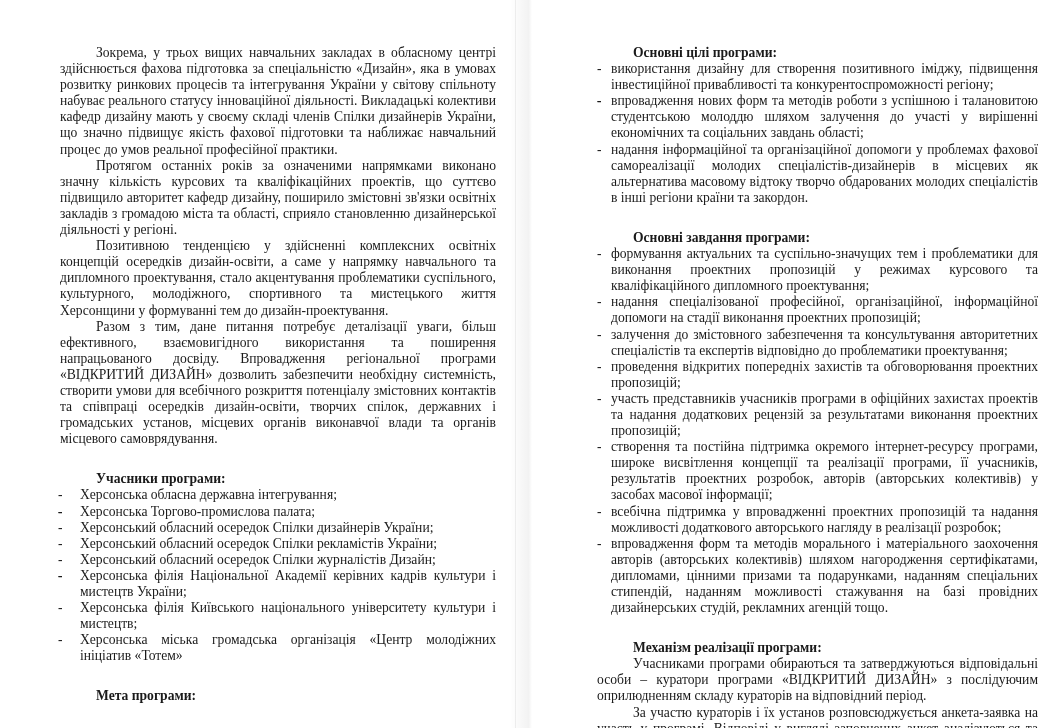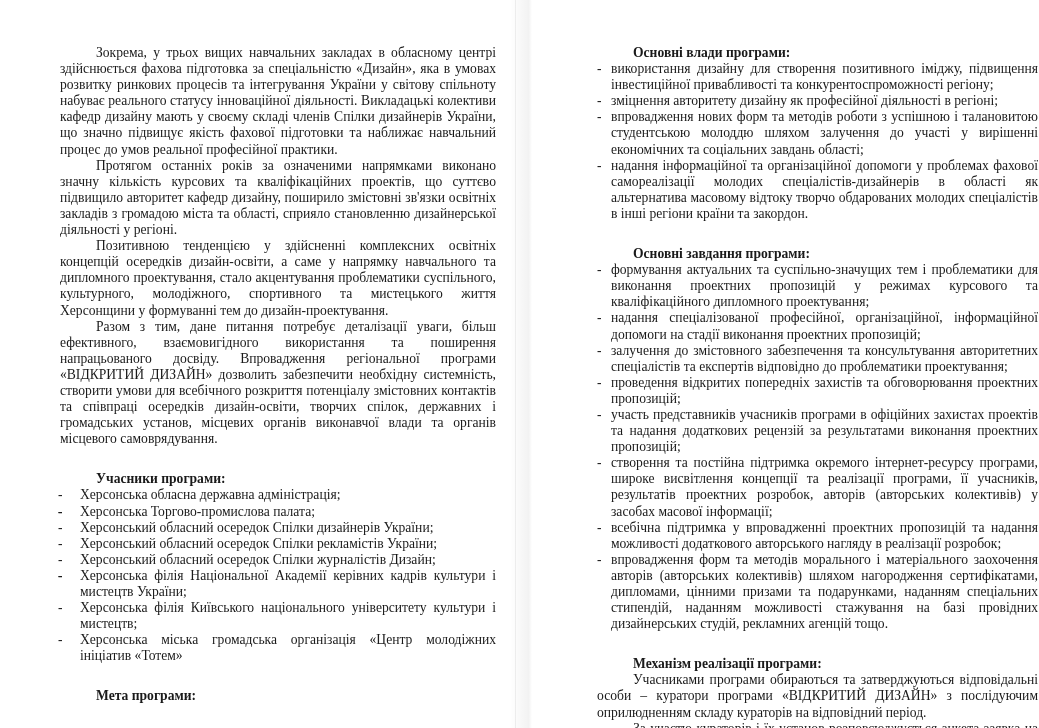"Основні влади програми:" h3.section-title { text: влади -> цілі }
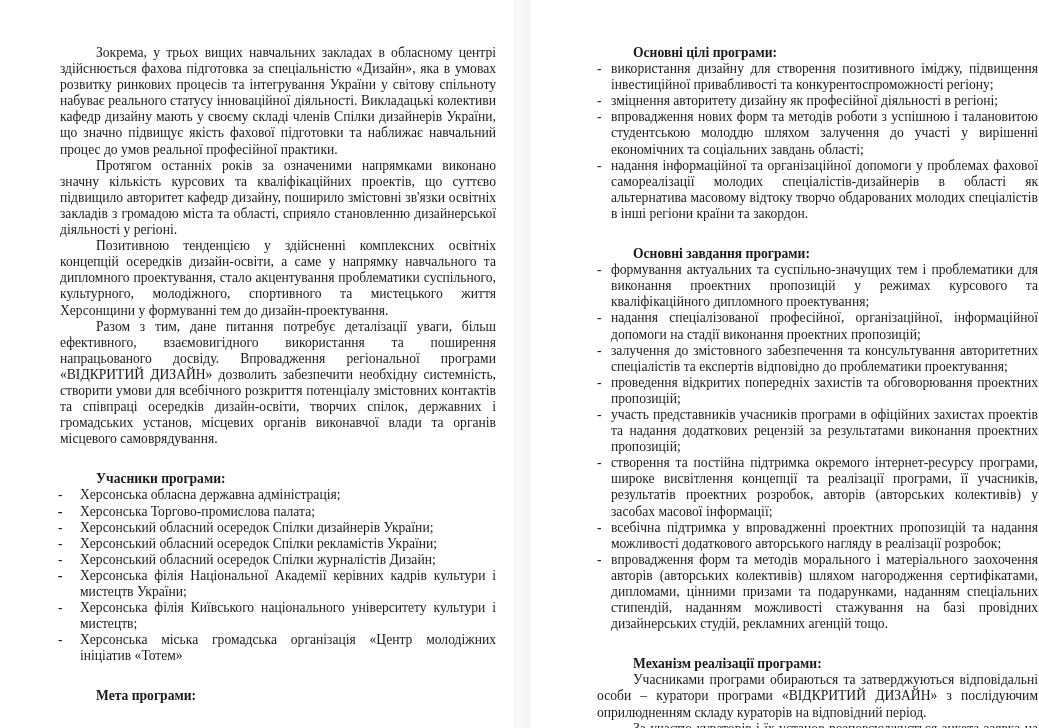"зміцнення авторитету дизайну як" span { html: <span>зміцнення авторитету дизайну як професійної діяльності в регіоні;</span> -> none }
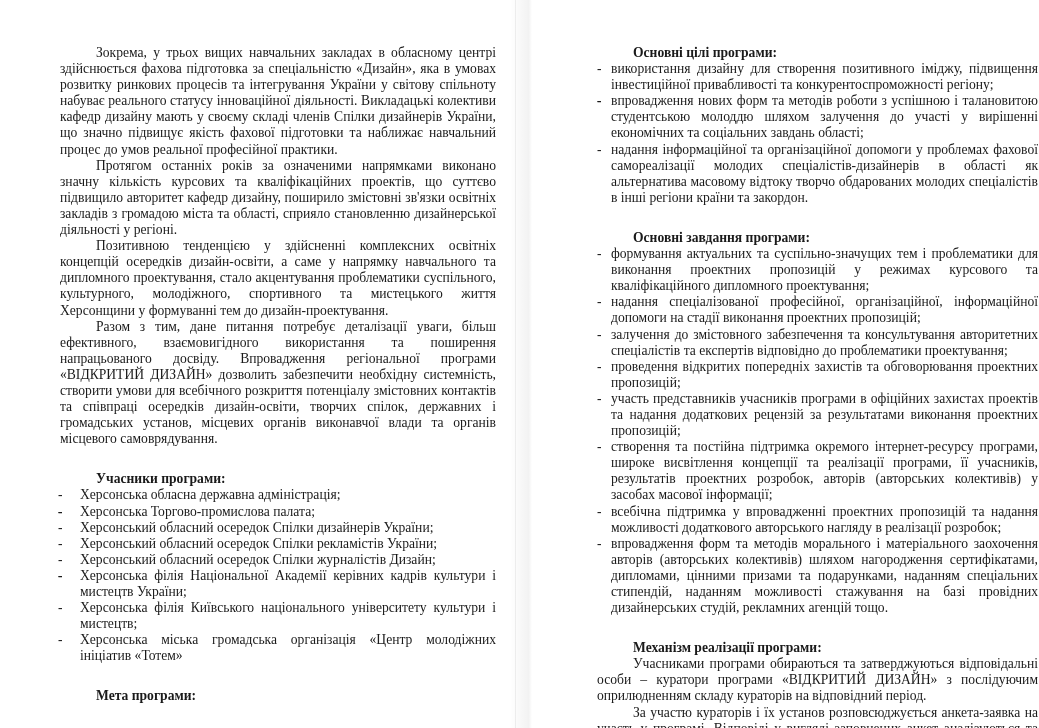"надання інформаційної та організаційної" span { text: області -> місцевих }
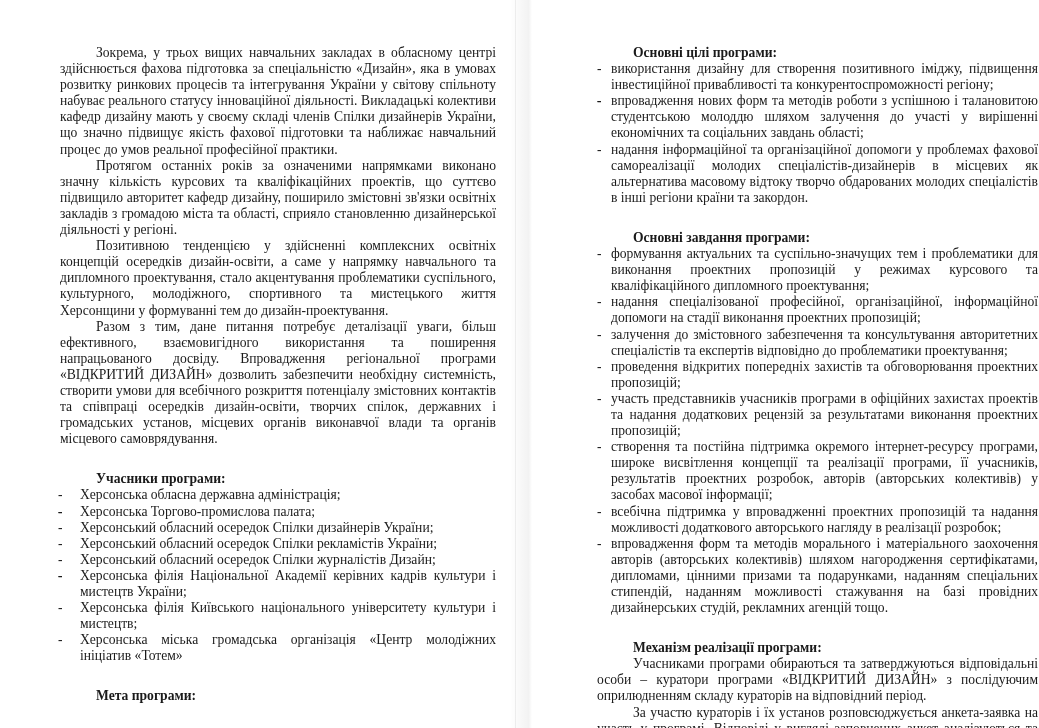"Херсонська обласна державна" span { text: адміністрація -> інтегрування }
